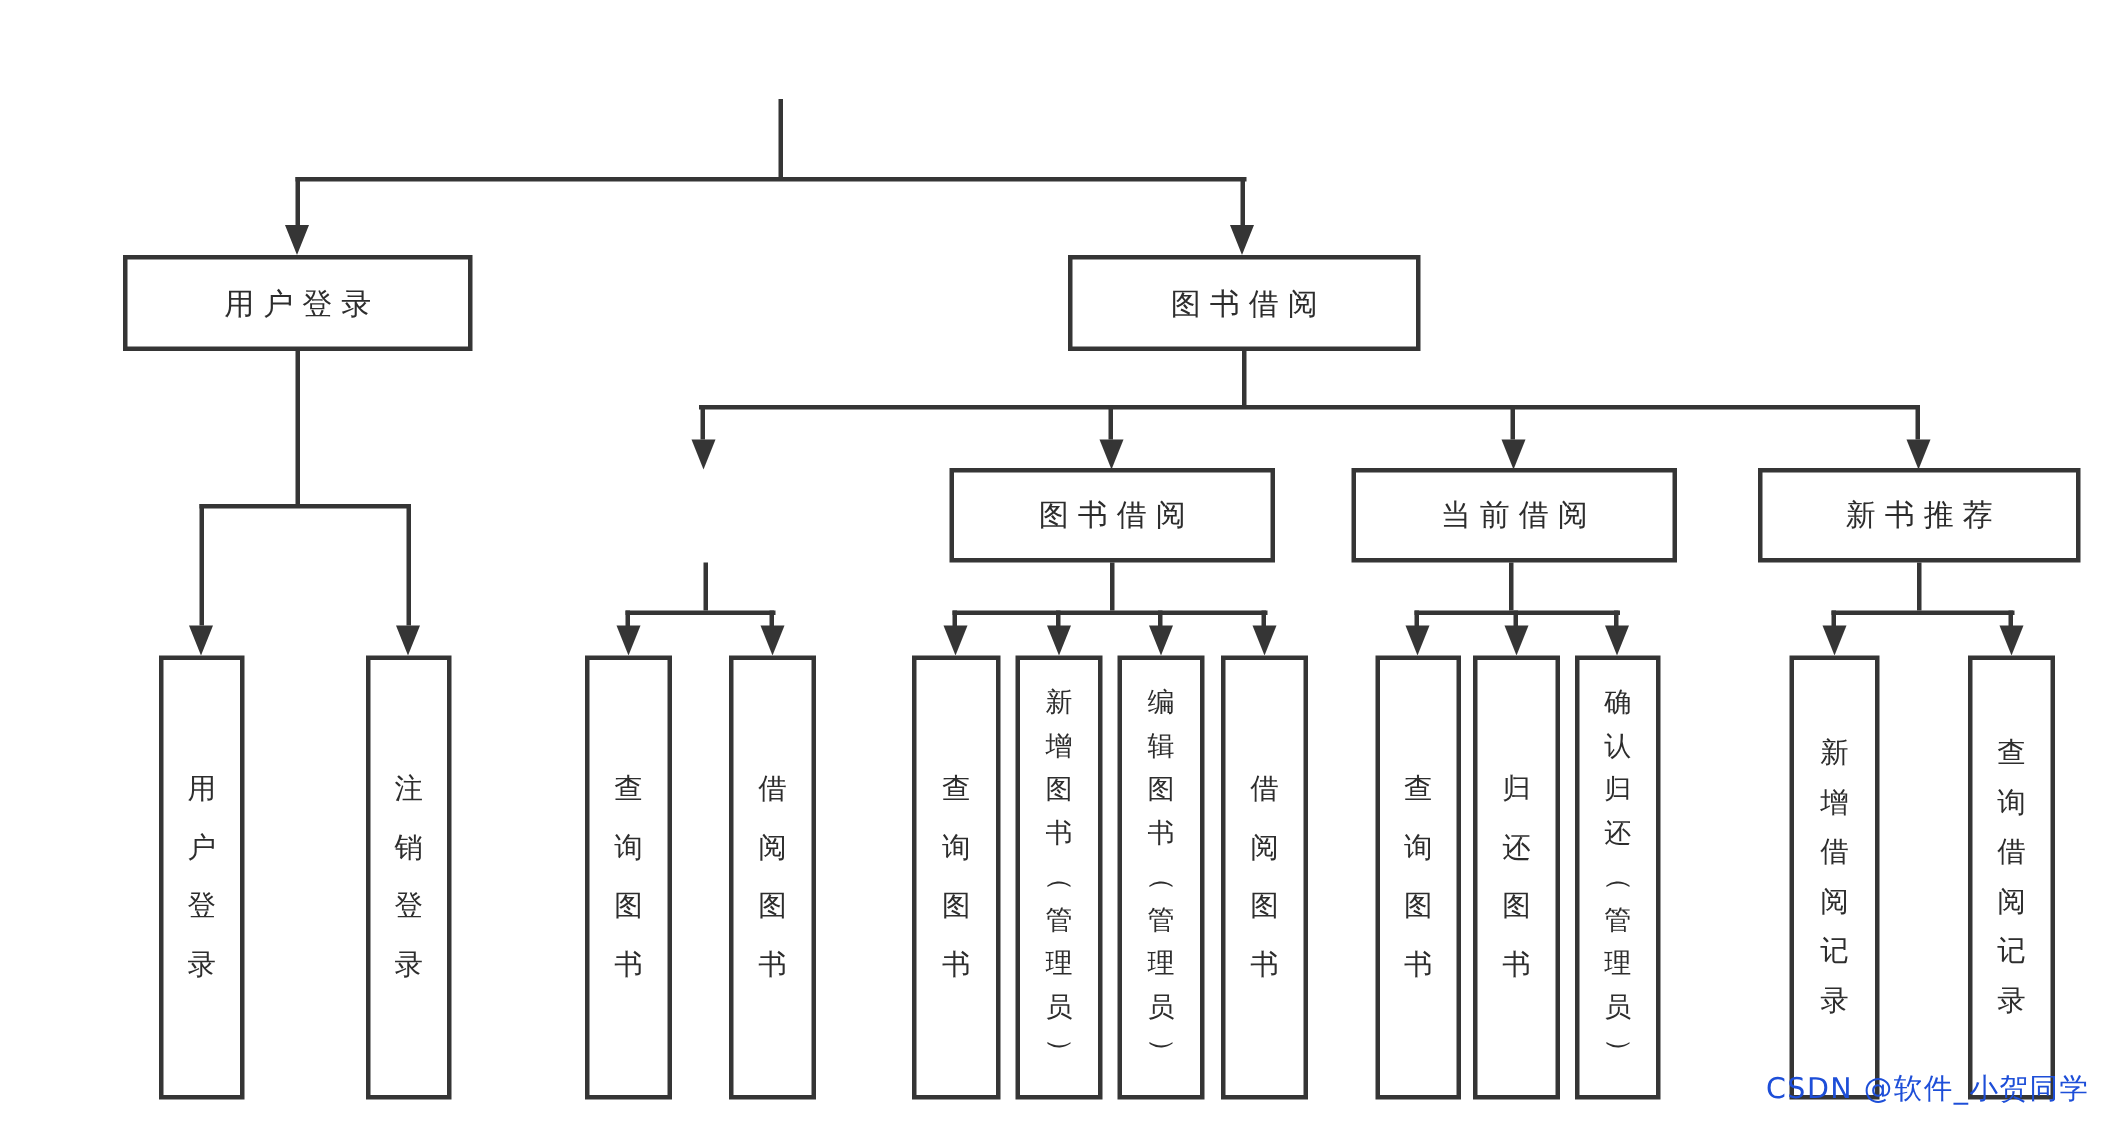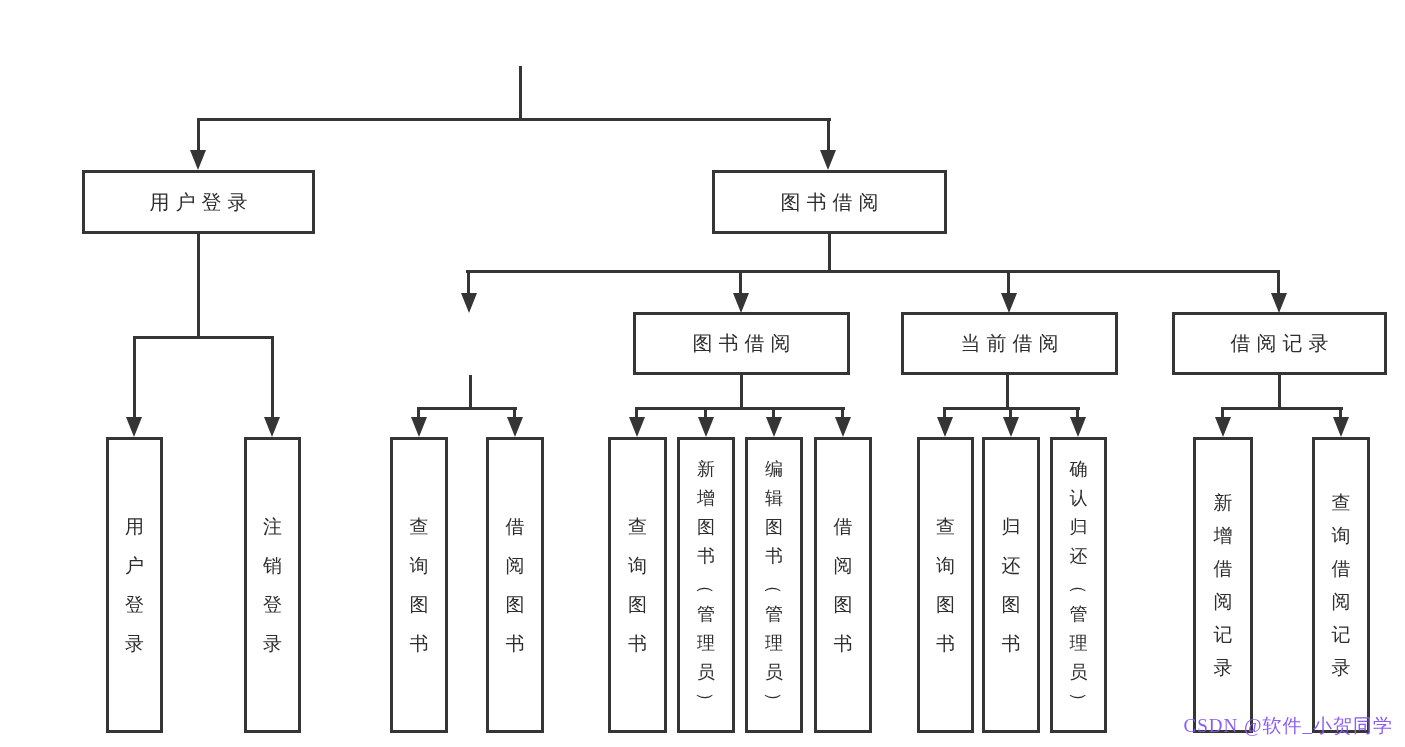"借阅记录" div.hbox { text: 借阅记录 -> 新书推荐 }
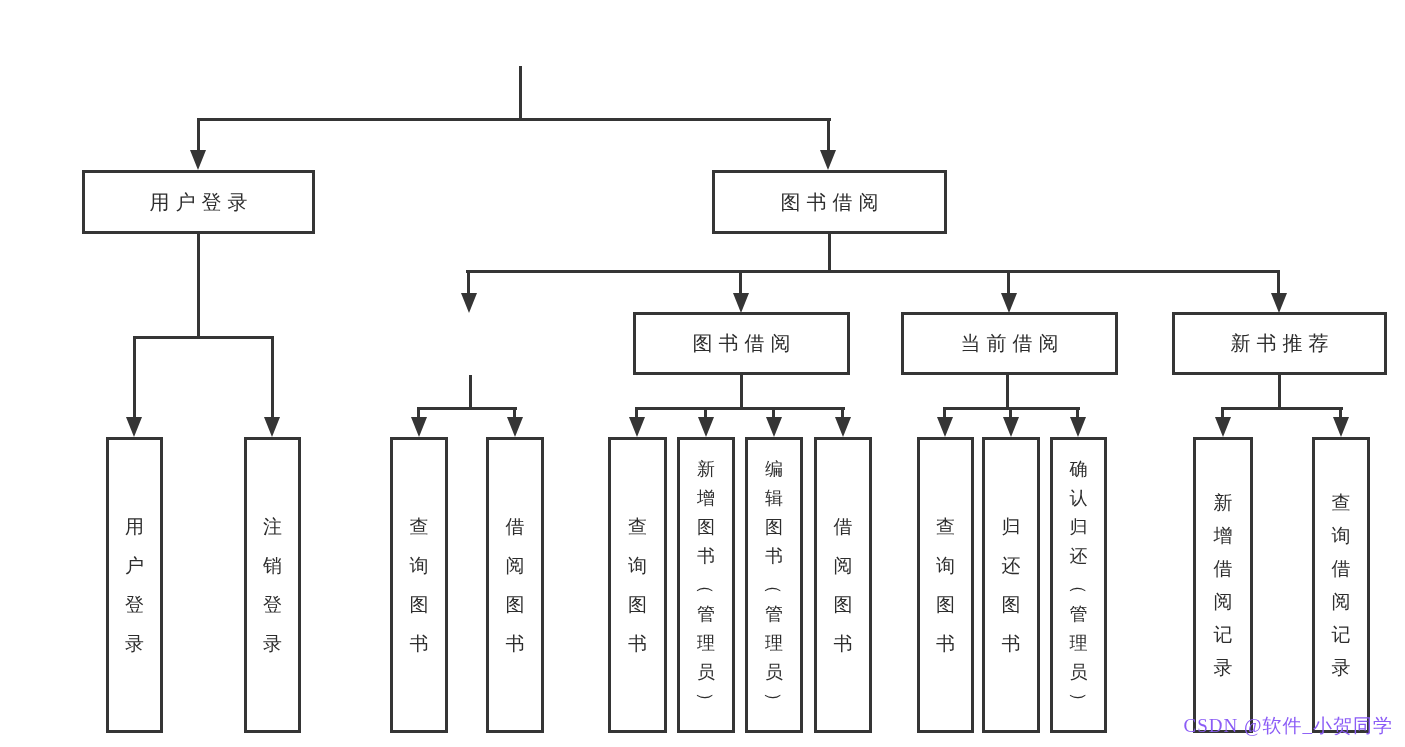"CSDN @软件_小贺同学" .watermark { color: #8b5cf6 -> #1d4ed8; font-family: Liberation Serif, serif -> none }
